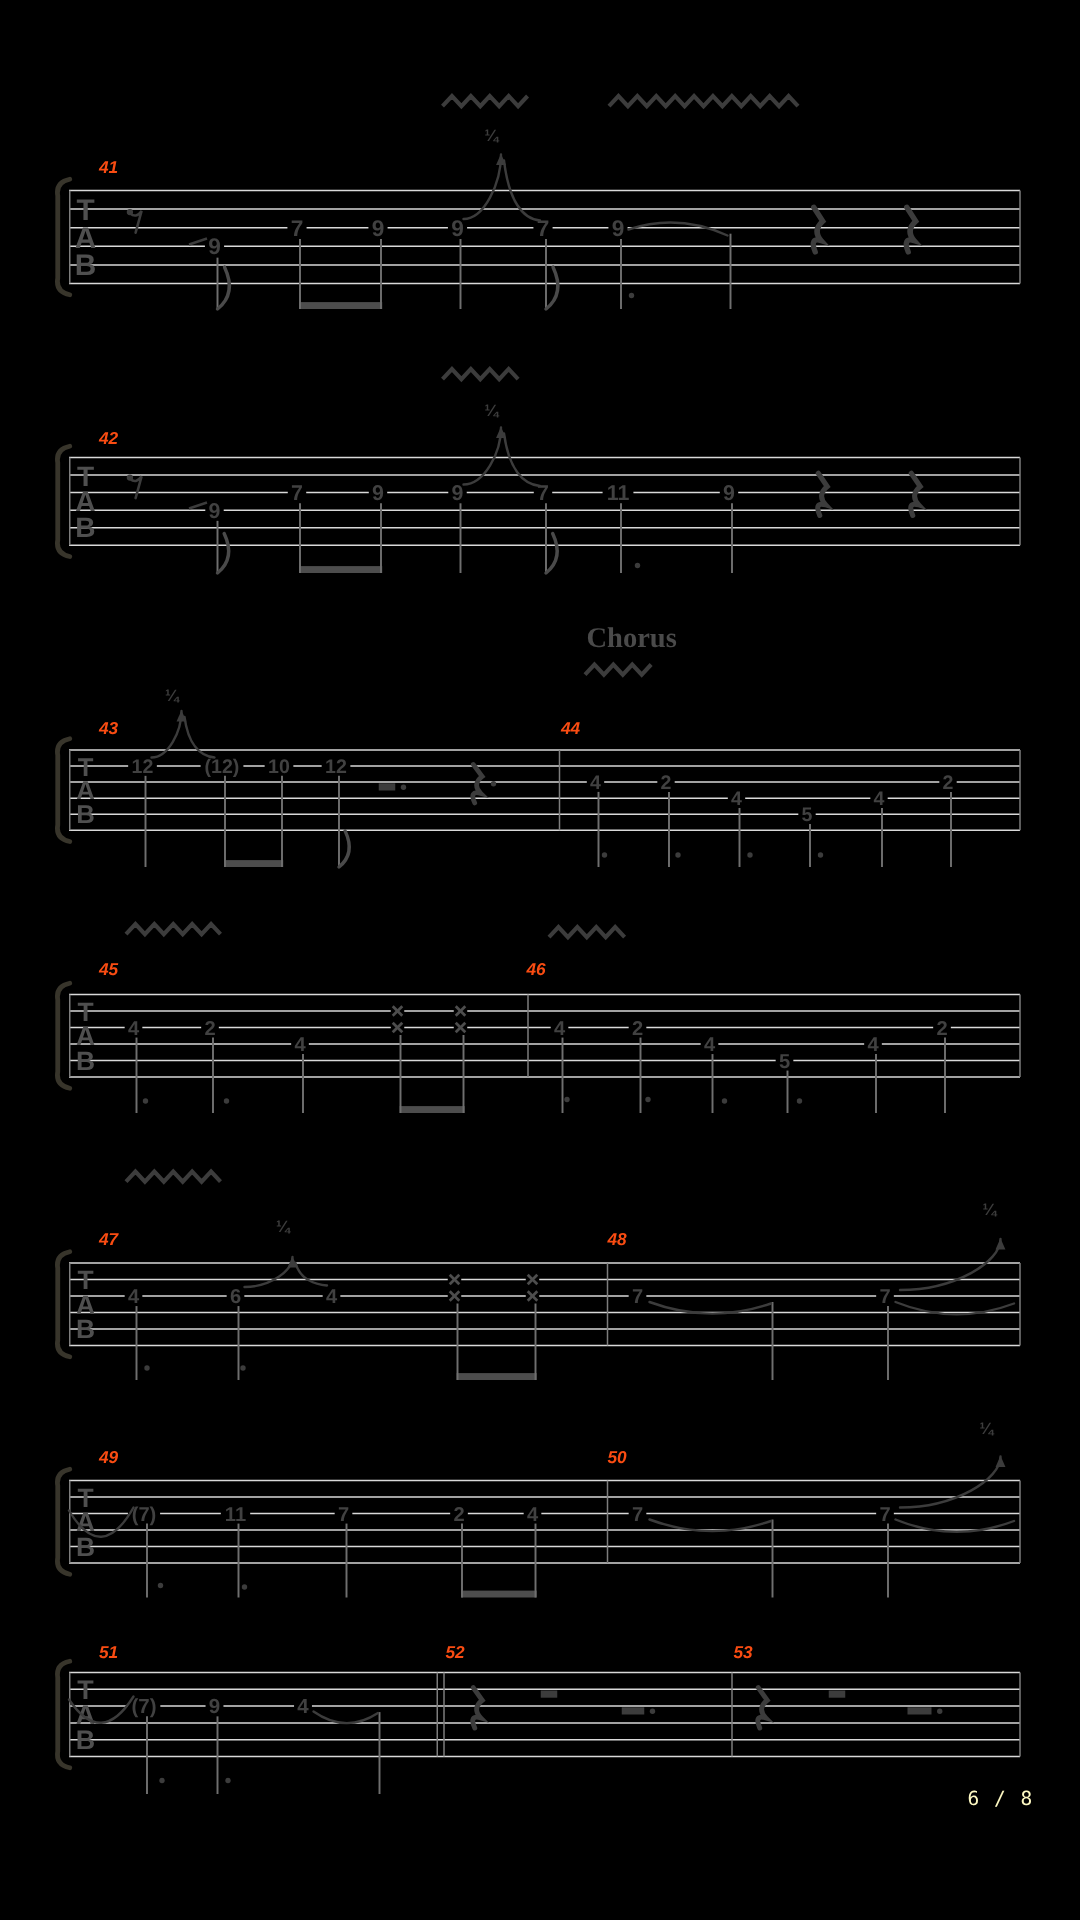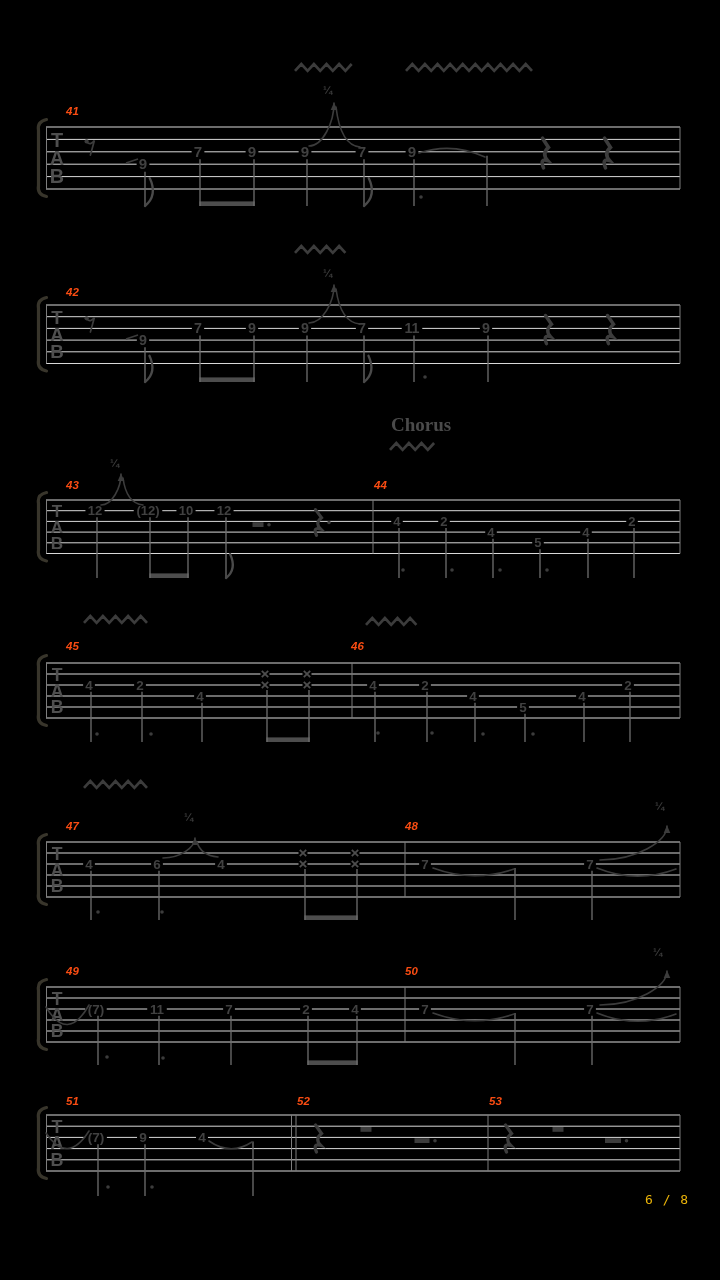"6 / 8" .page-indicator { color: #eab308 -> #fef9c3 }
